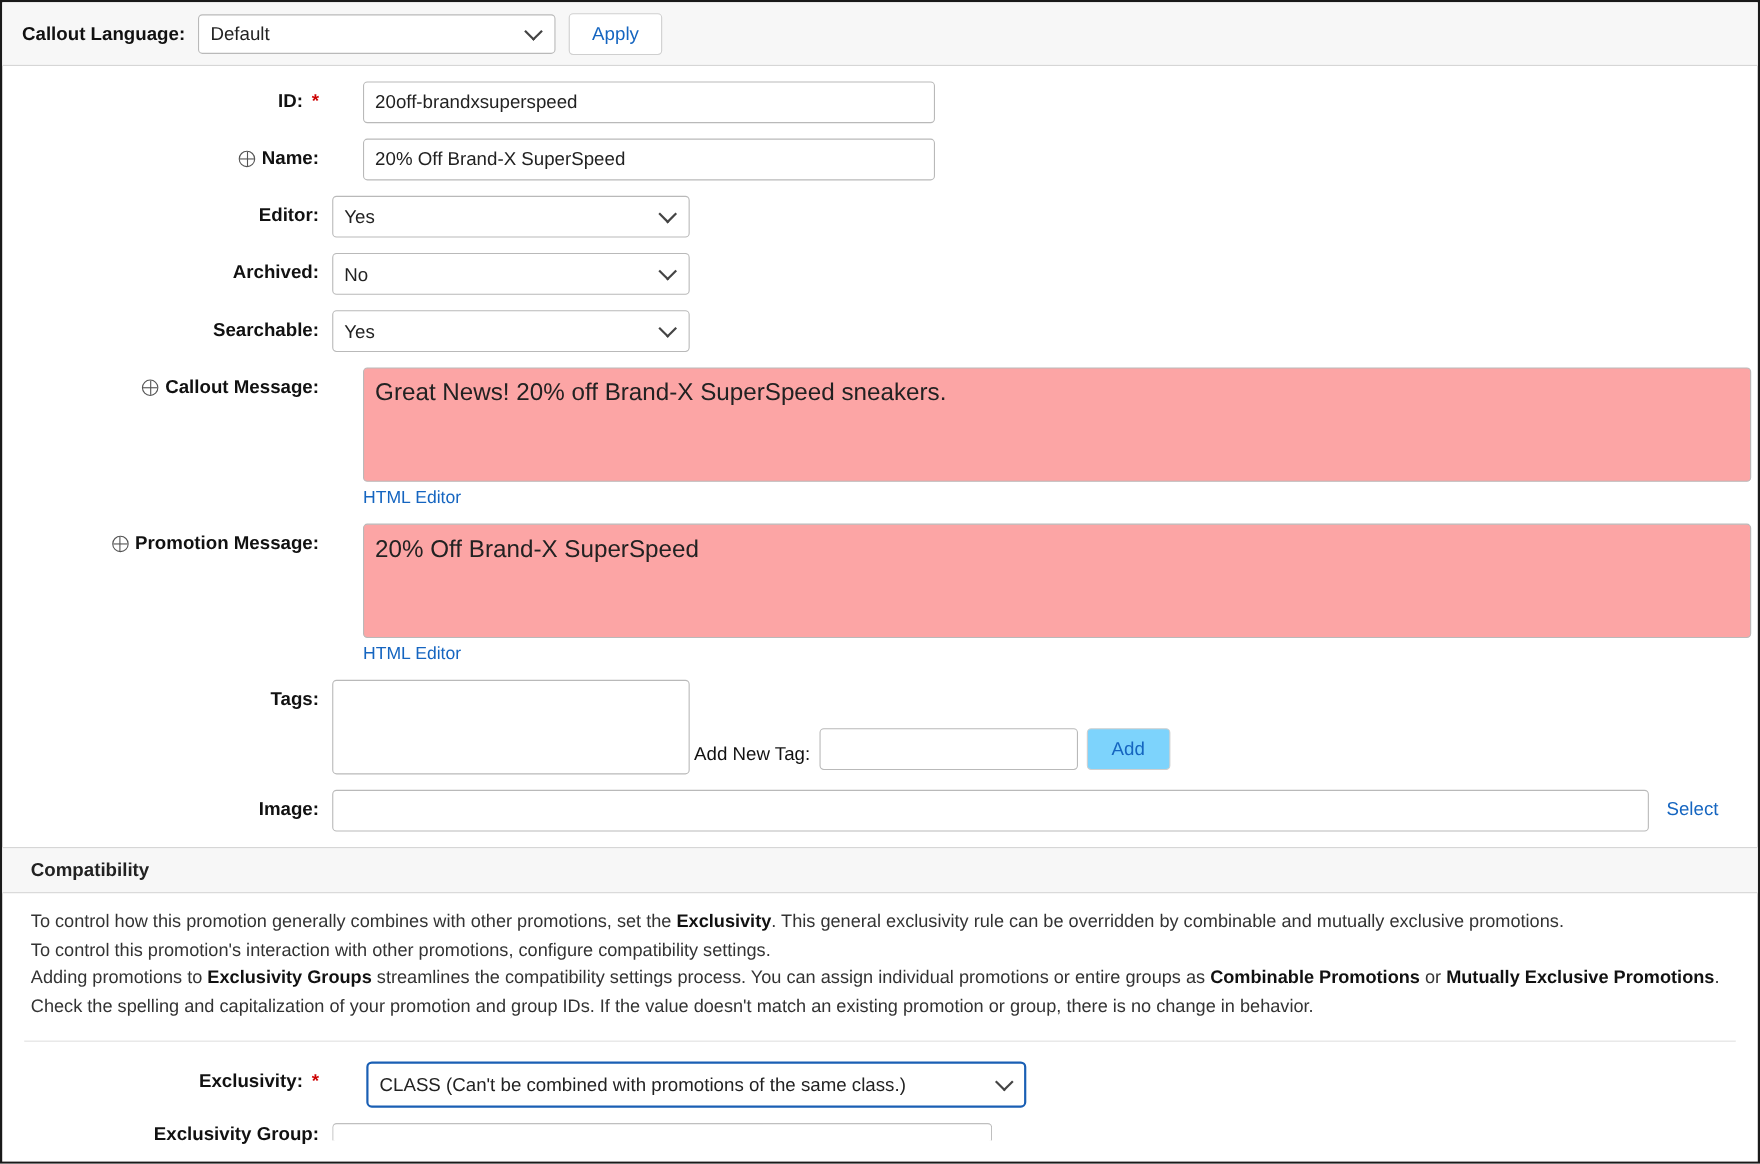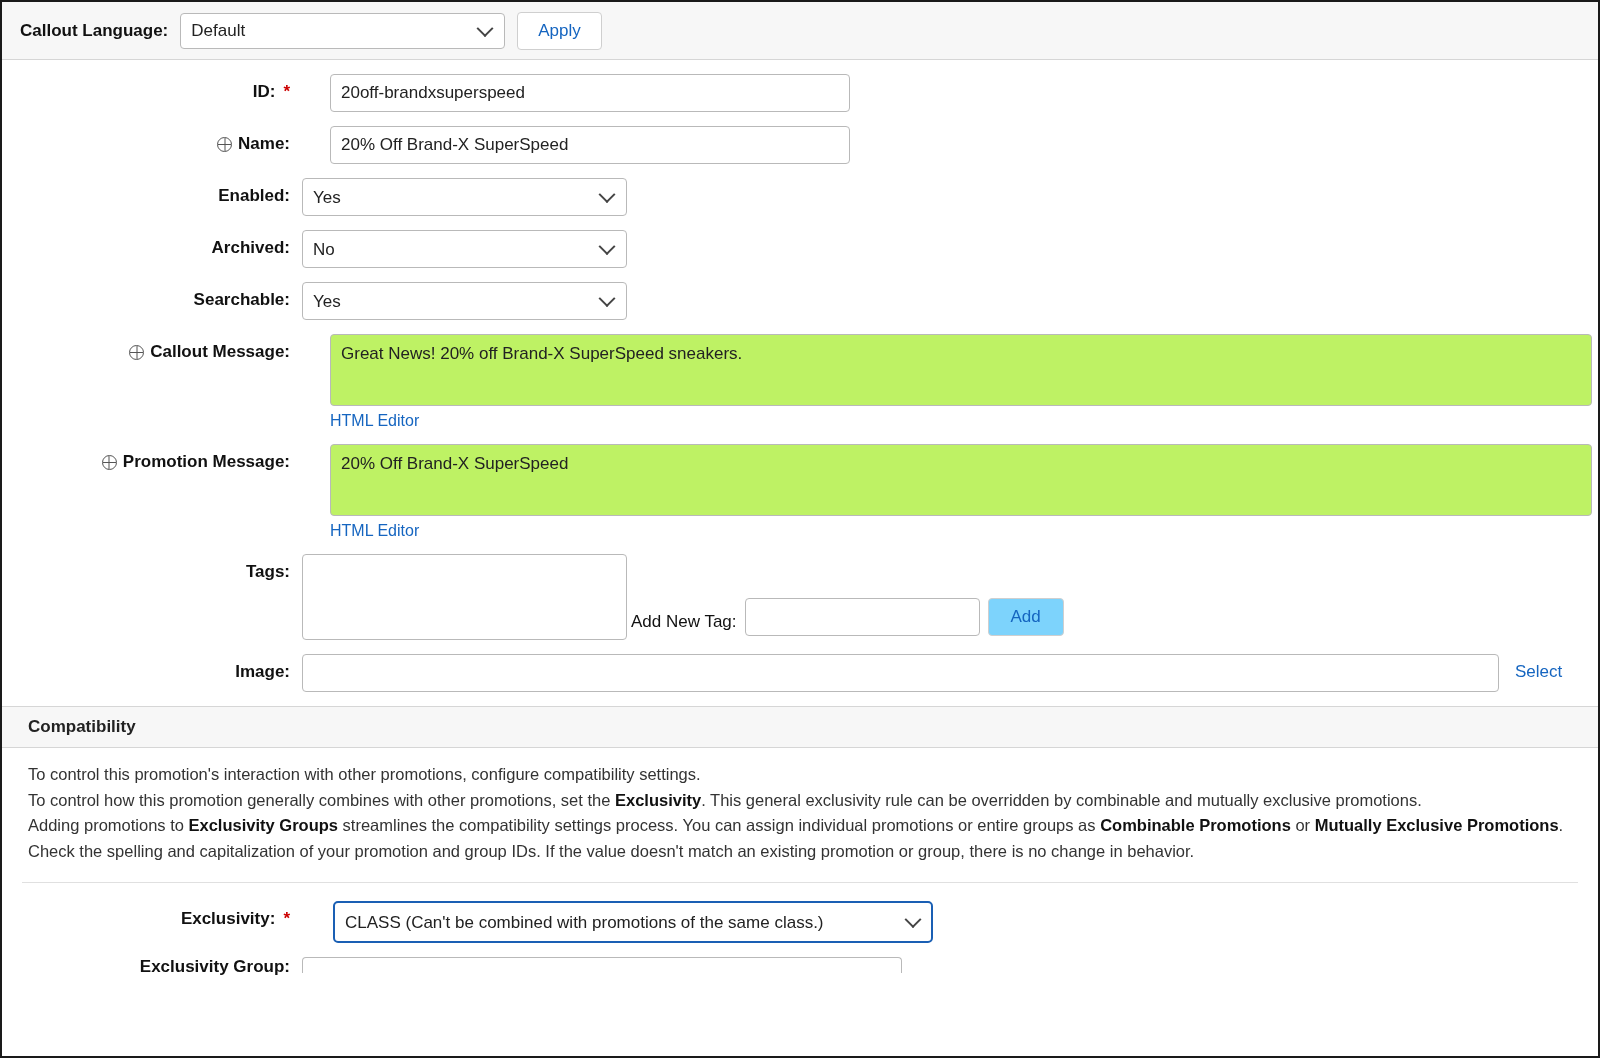"Enabled:" span { text: Enabled -> Editor }
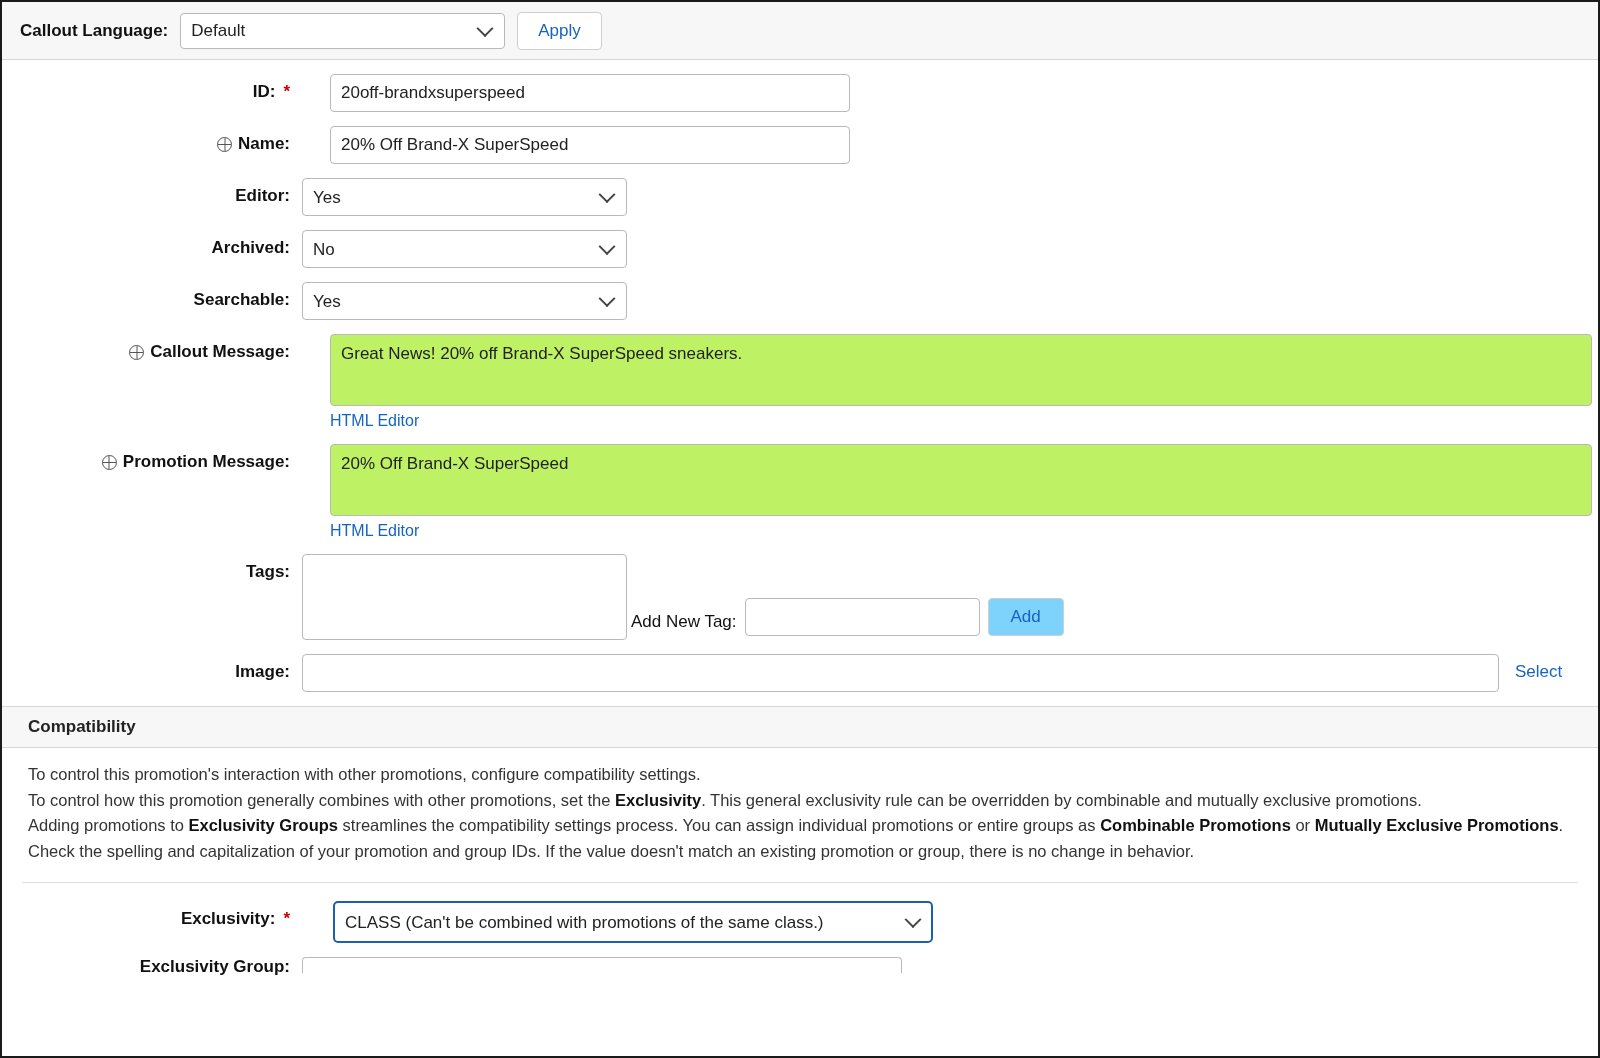"Great News! 20% off Brand-X" .ta { background: #bef264 -> #fca5a5; font-size: 17px -> 22px; height: 72px -> 104px }
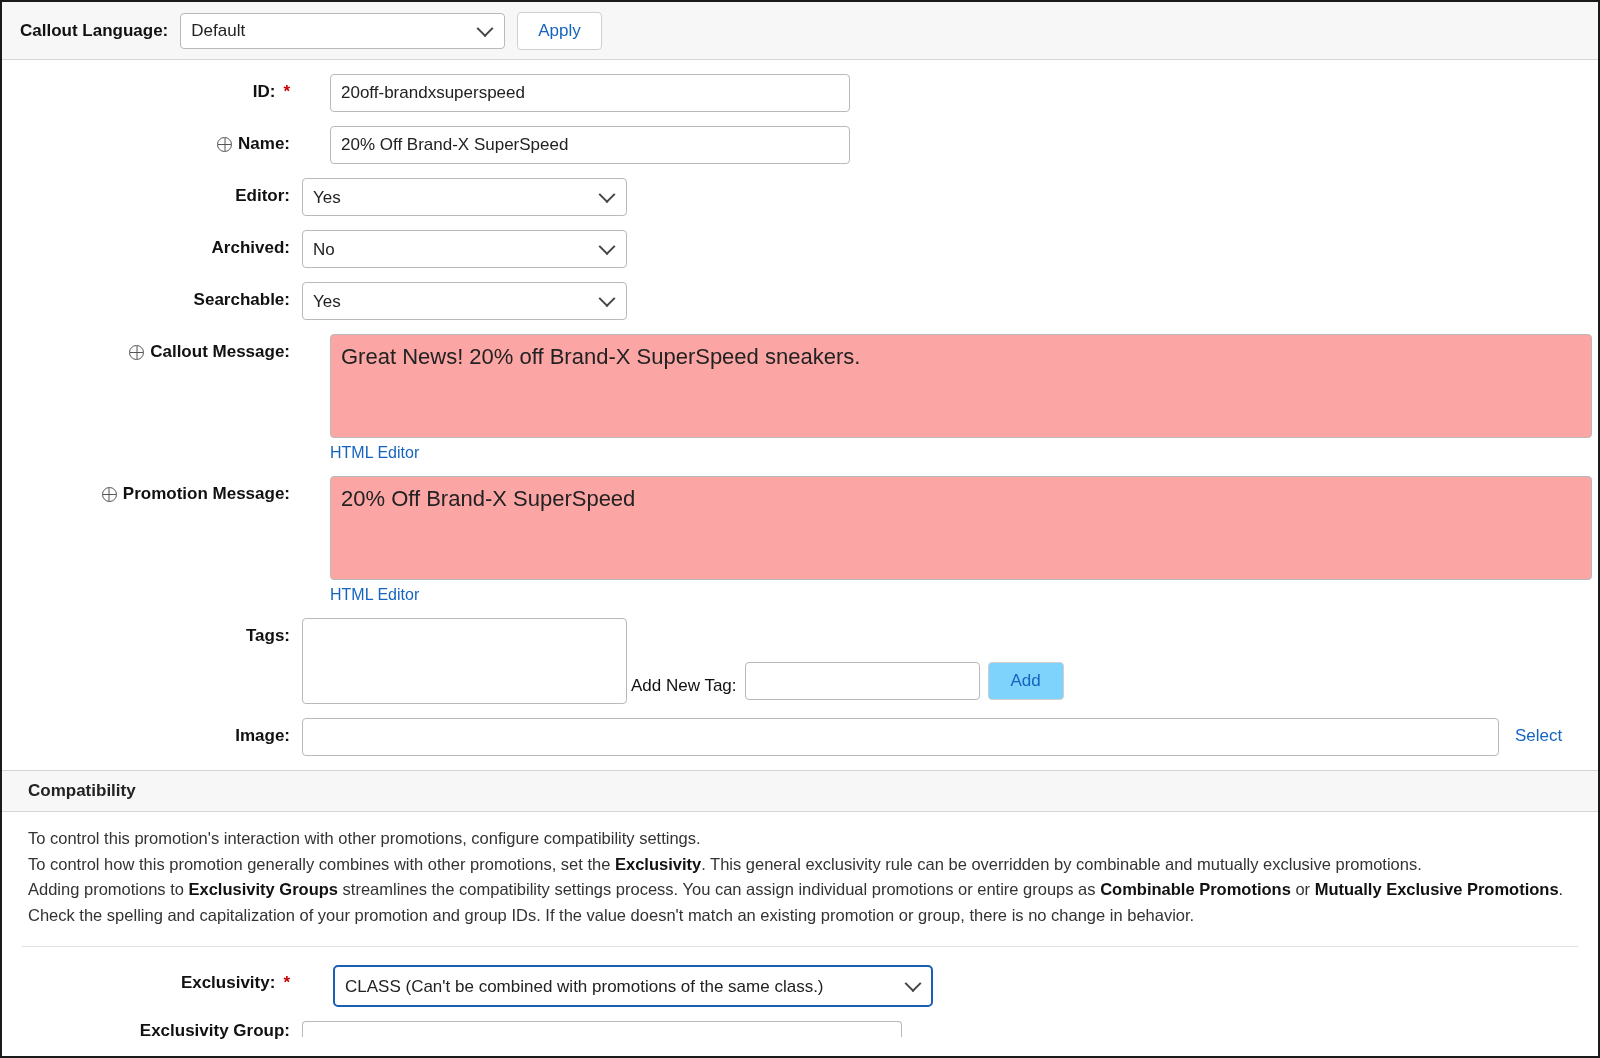"To control this promotion's interaction" div { order: before "To control how this promotion" -> after "To control how this promotion" }
